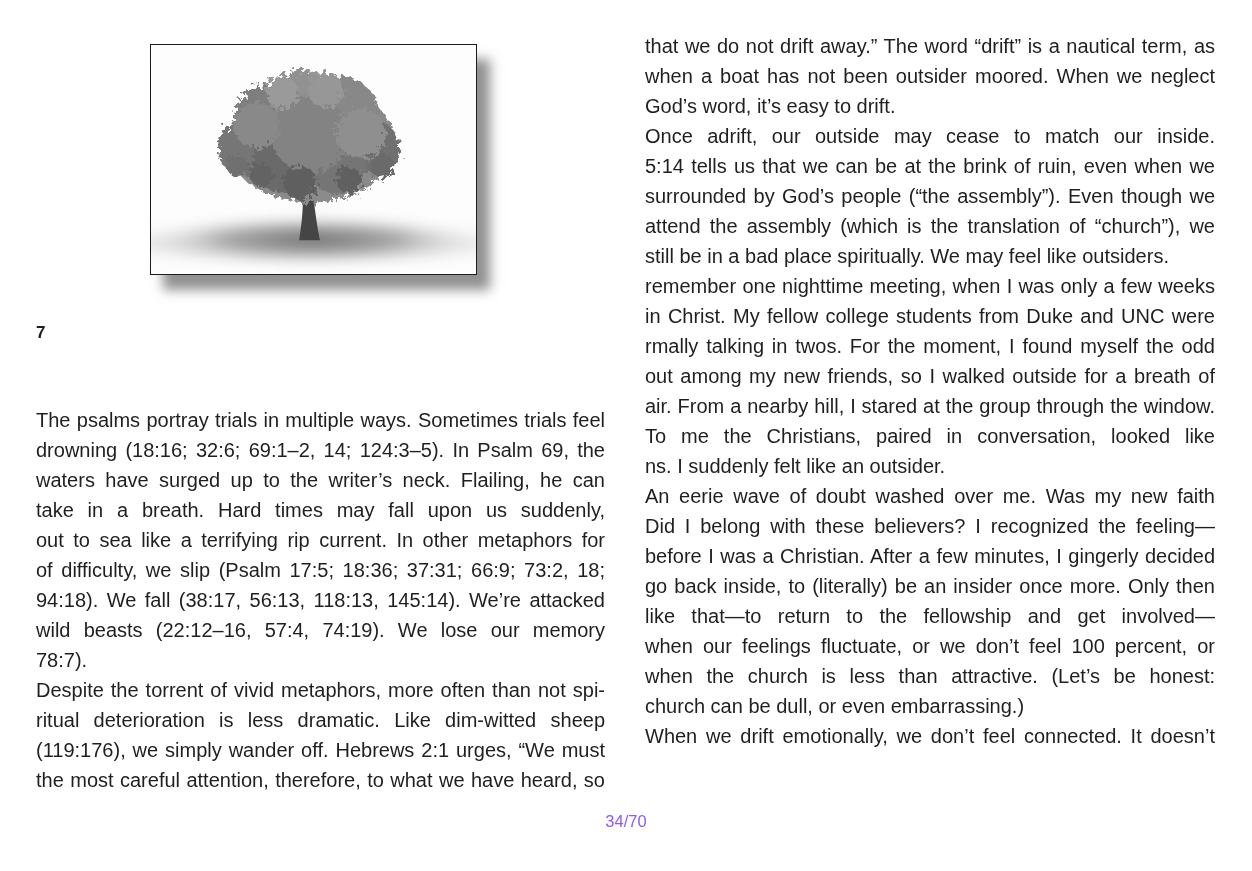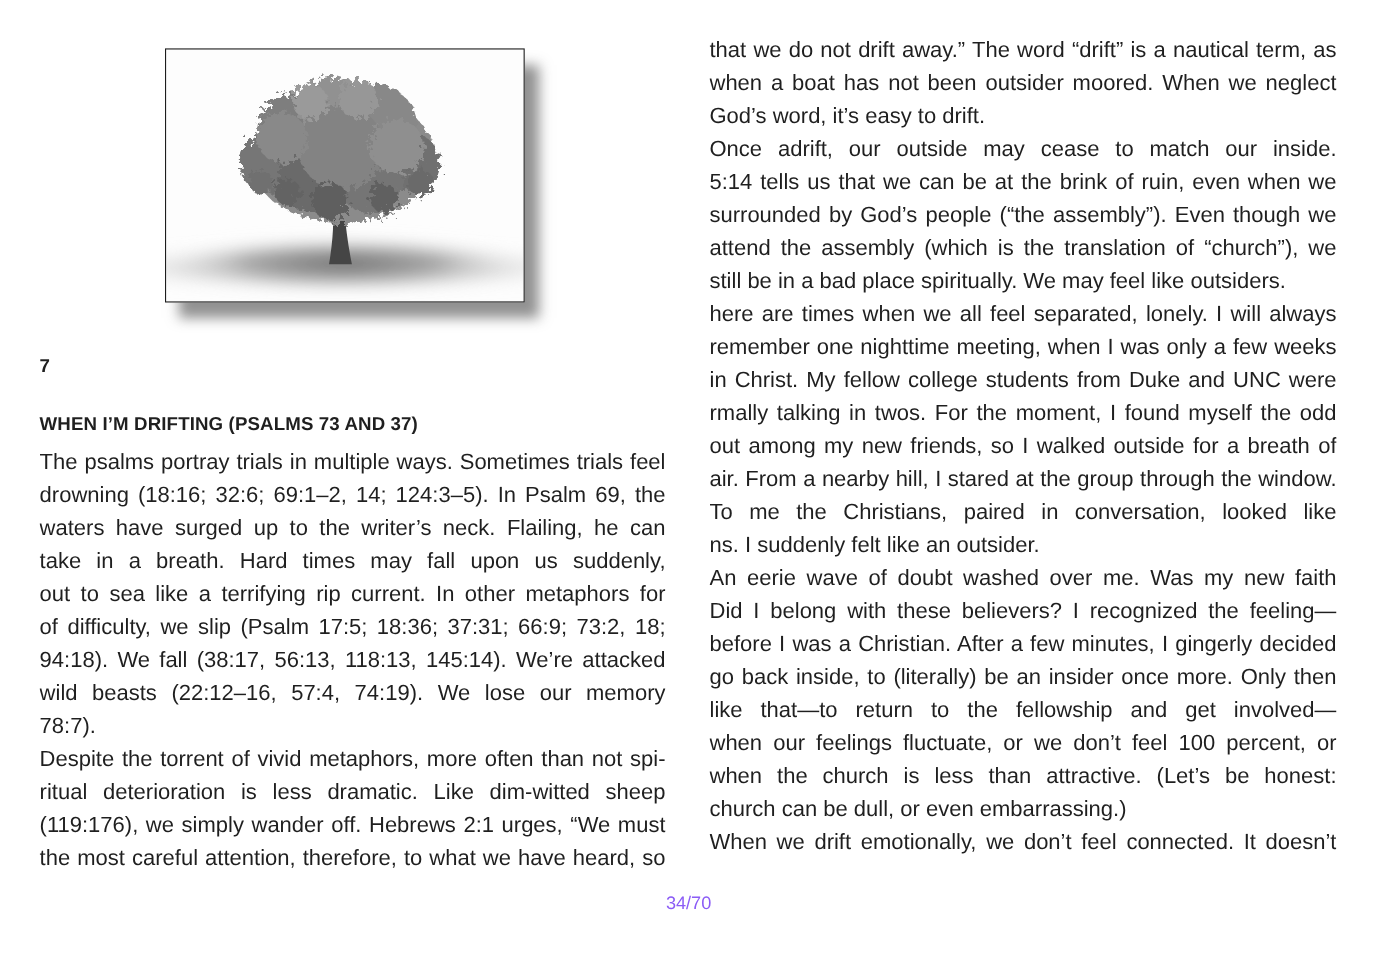"here are times when we" div.line { html: <div>here are times when we all feel separated, lonely. I will always</div> -> none }
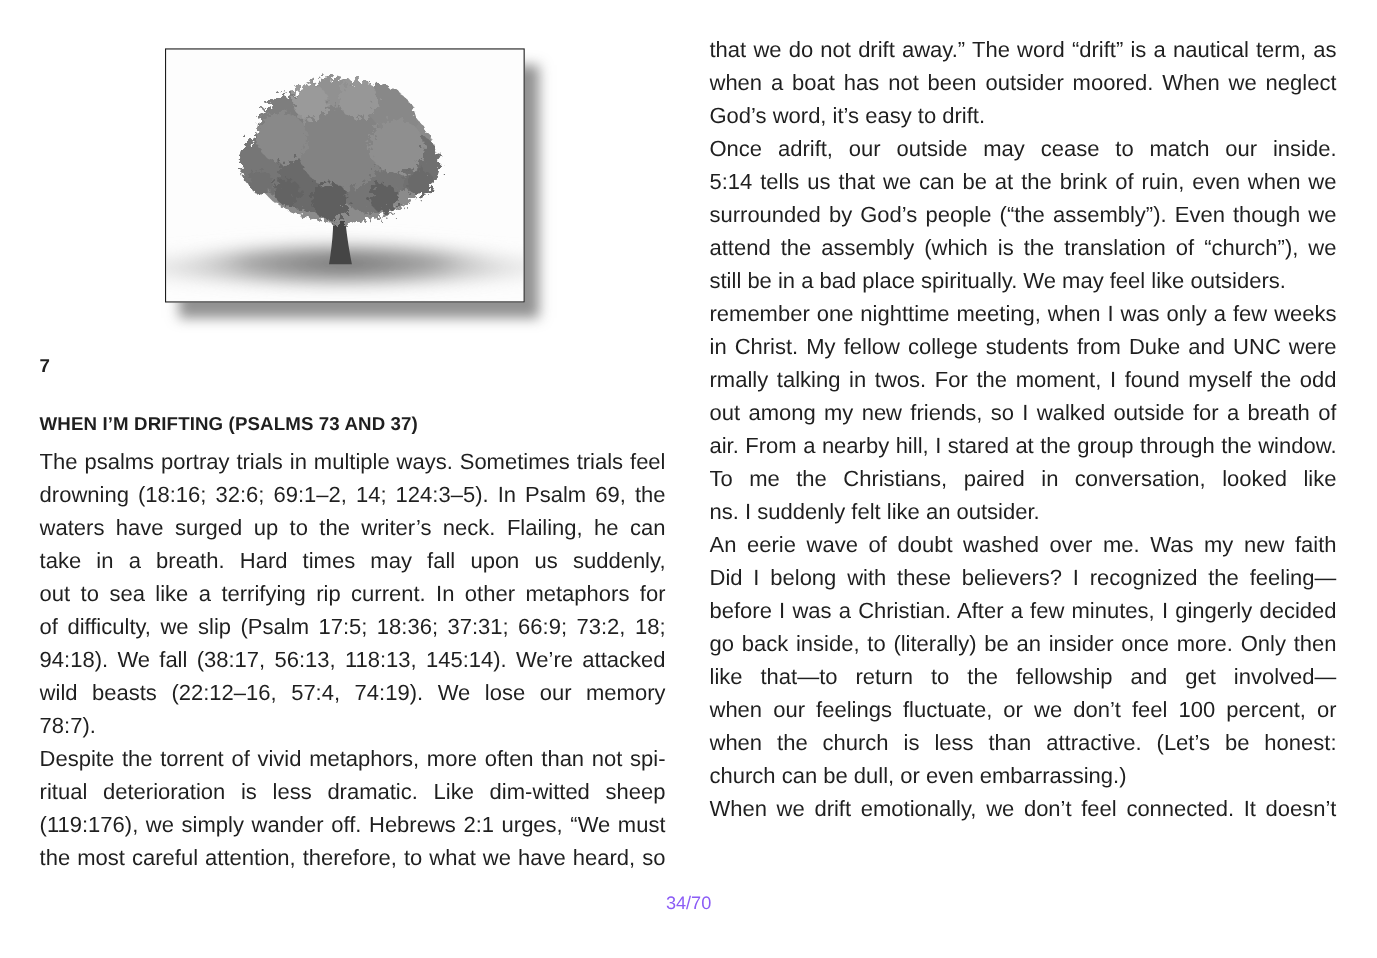"WHEN I’M DRIFTING (PSALMS 73" div.chapter-heading { html: <div>WHEN I’M DRIFTING (PSALMS 73 AND 37)</div> -> none }
